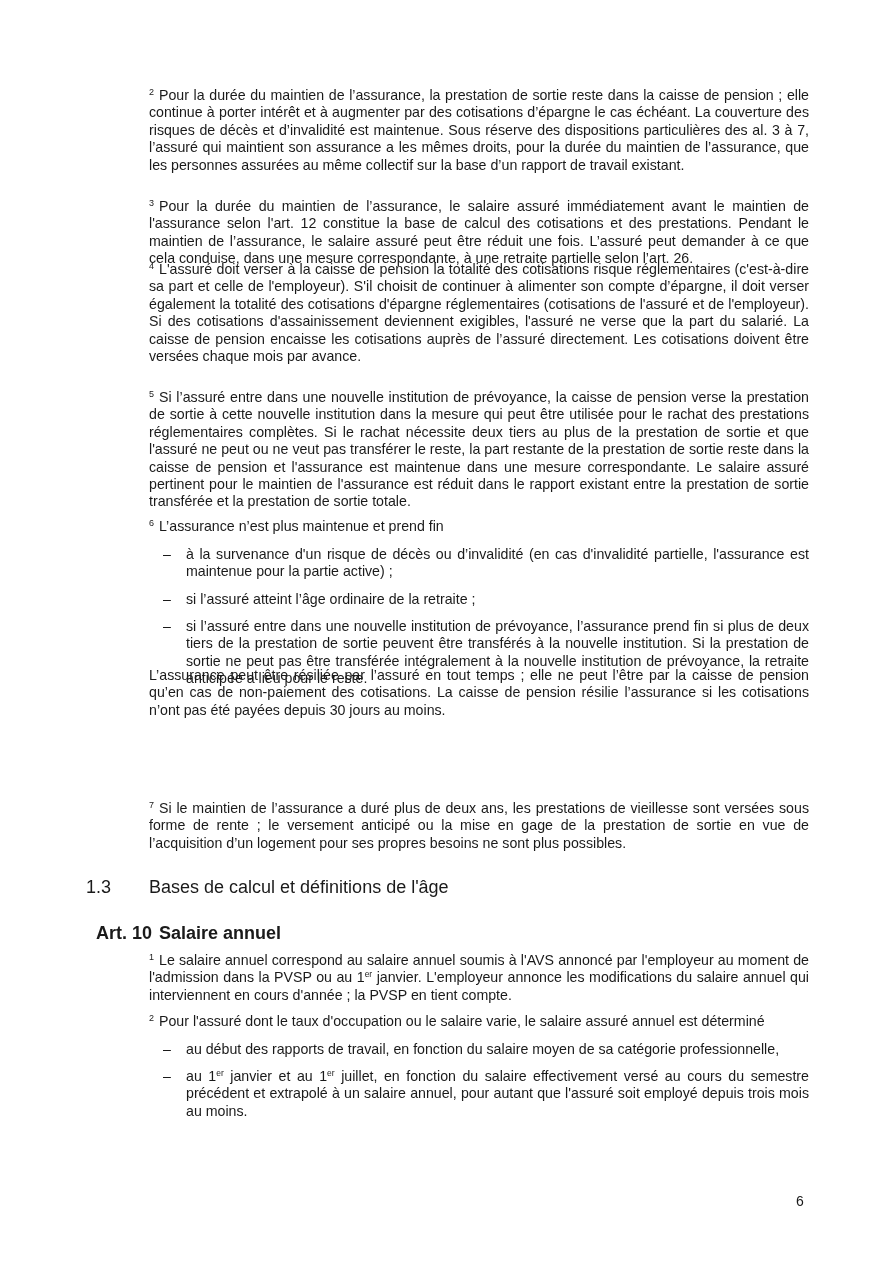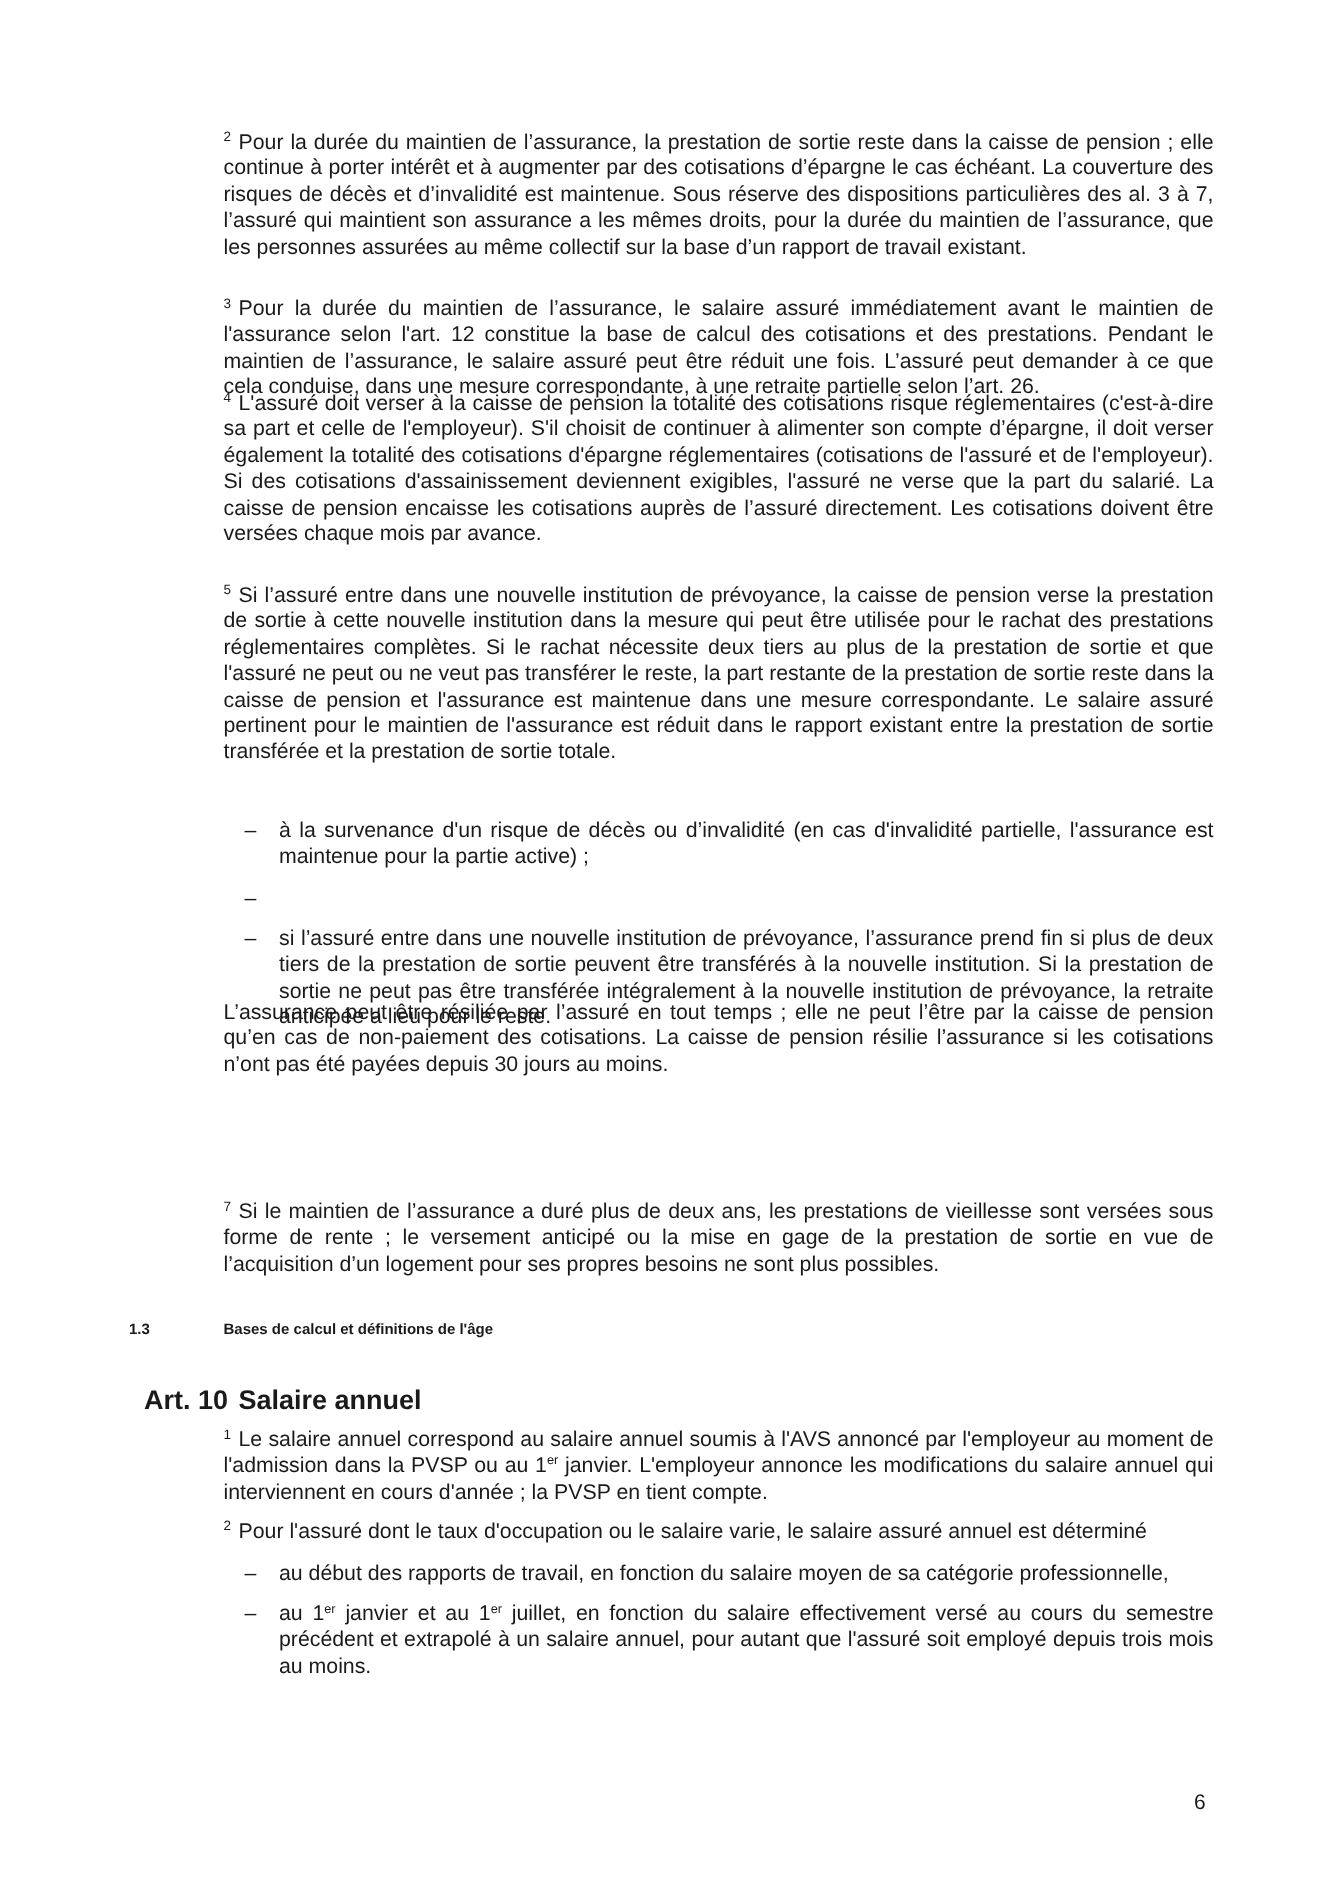"6 L’assurance n’est plus maintenue" div.body-col { html: none -> <div> <p><sup>6</sup><span>L’assurance n’est plus maintenue et prend fin</span></p> </div> }
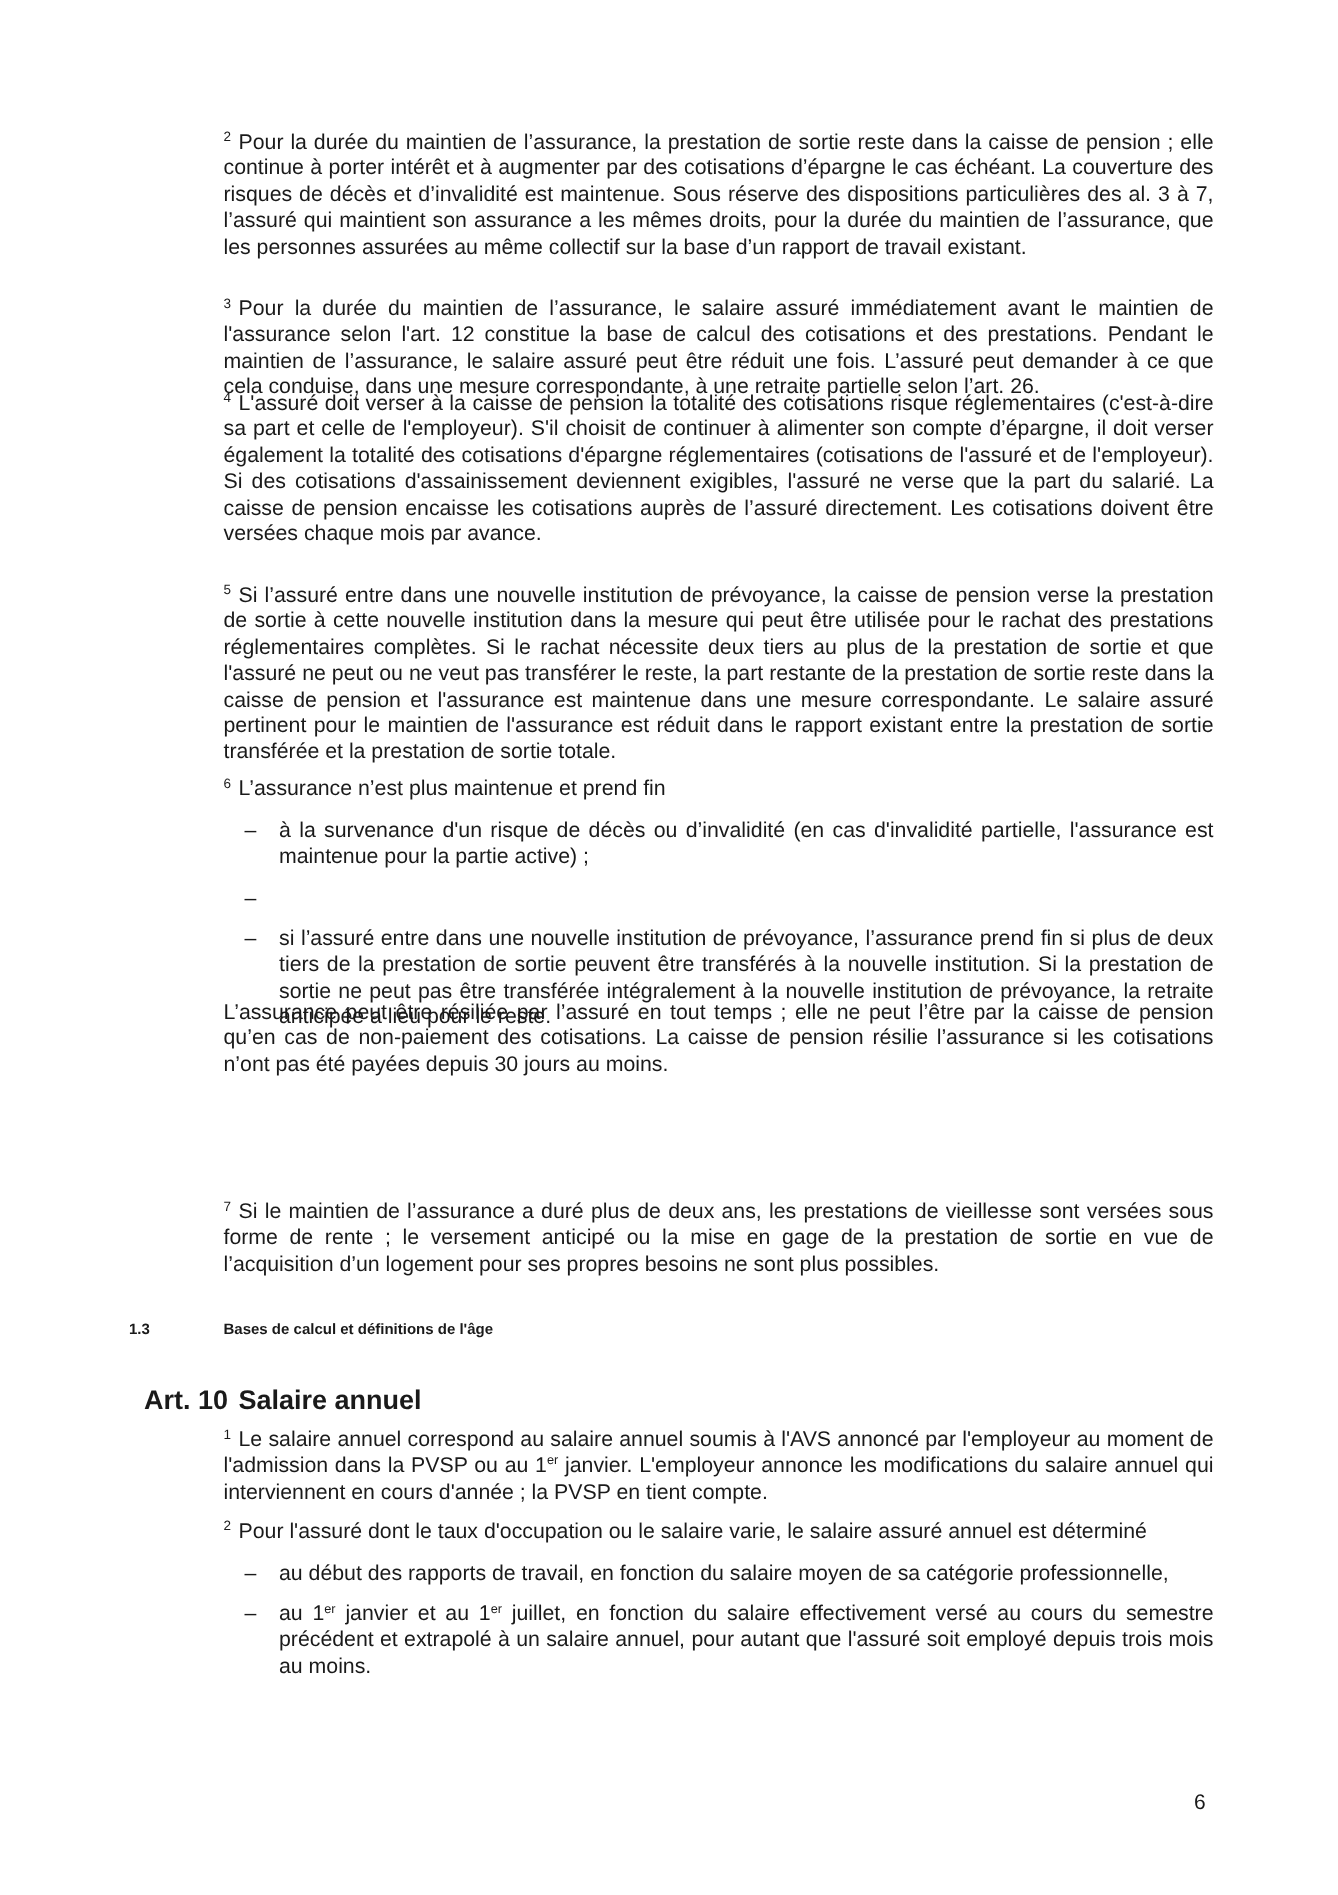"si l’assuré atteint l’âge ordinaire" span { html: none -> <span>si l’assuré atteint l’âge ordinaire de la retraite ;</span> }
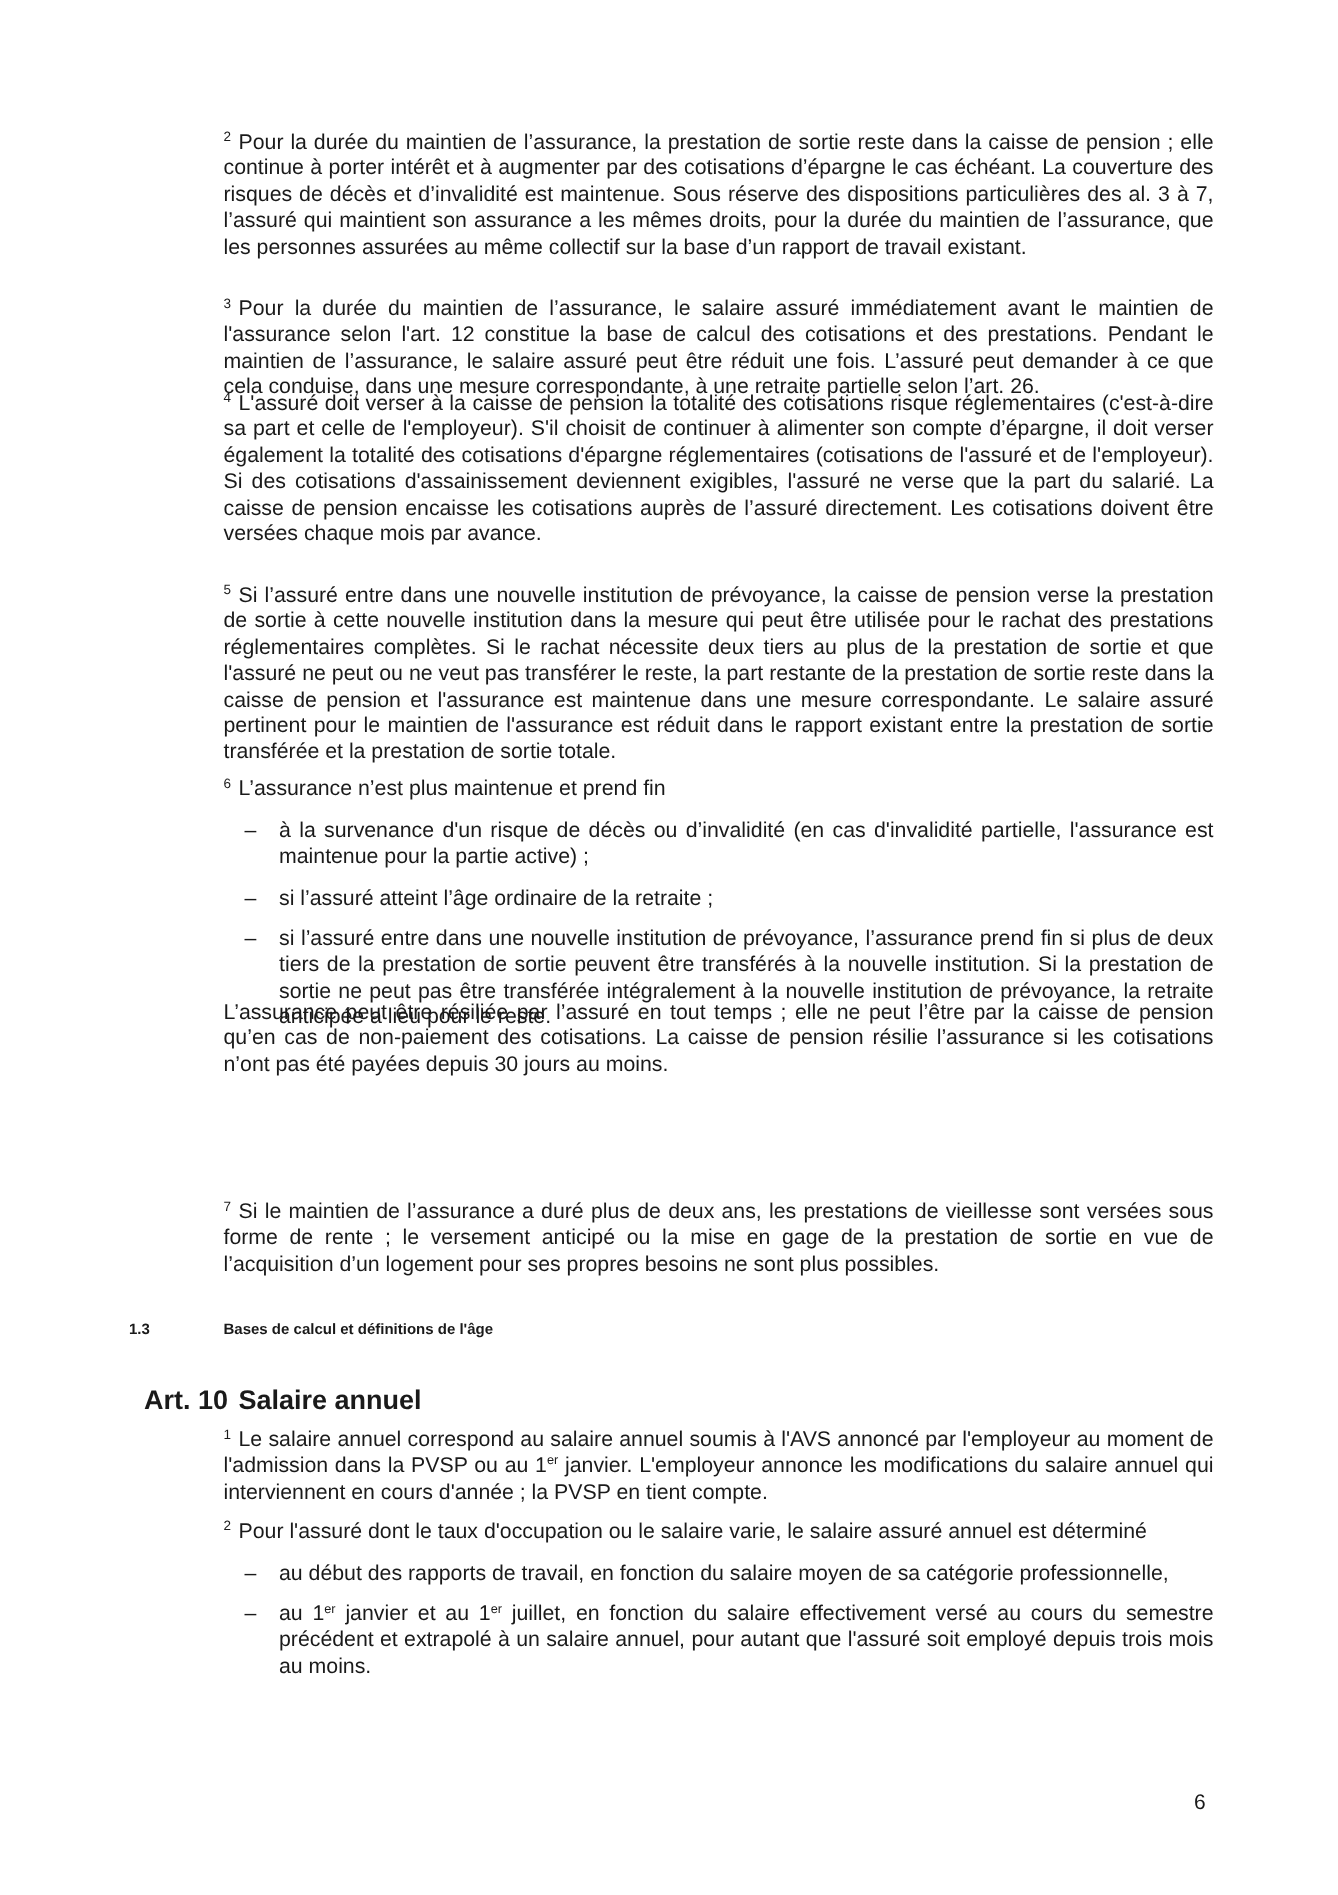"1.3 Bases de calcul et" .section-heading { font-size: 10px -> 18px; font-weight: bold -> normal }
